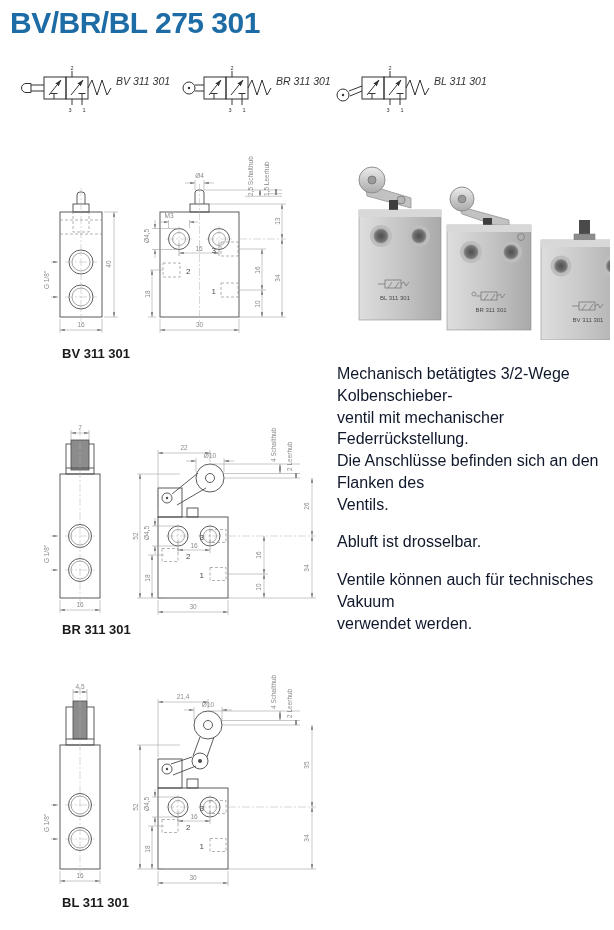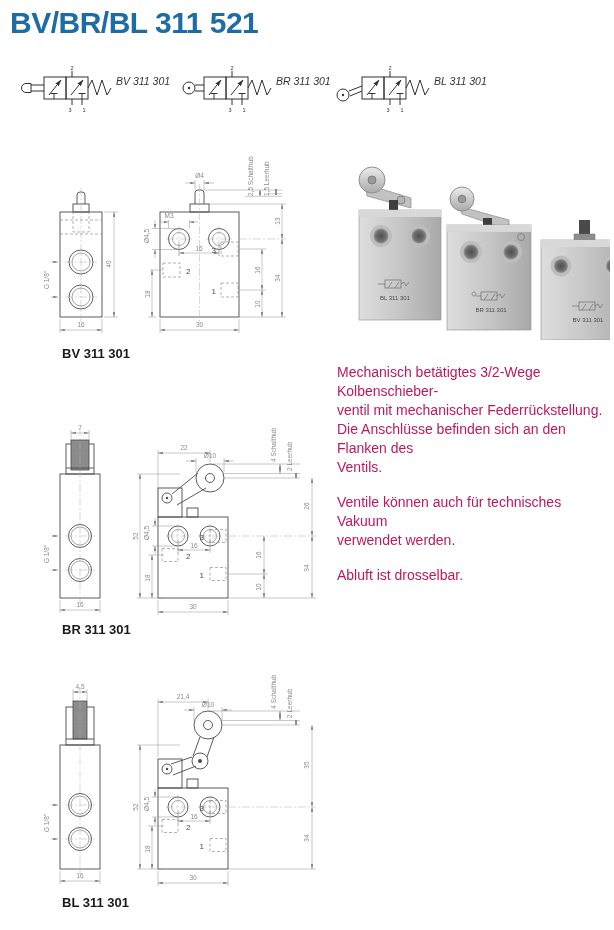"BV/BR/BL 311 521" div.title { text: 311 521 -> 275 301 }
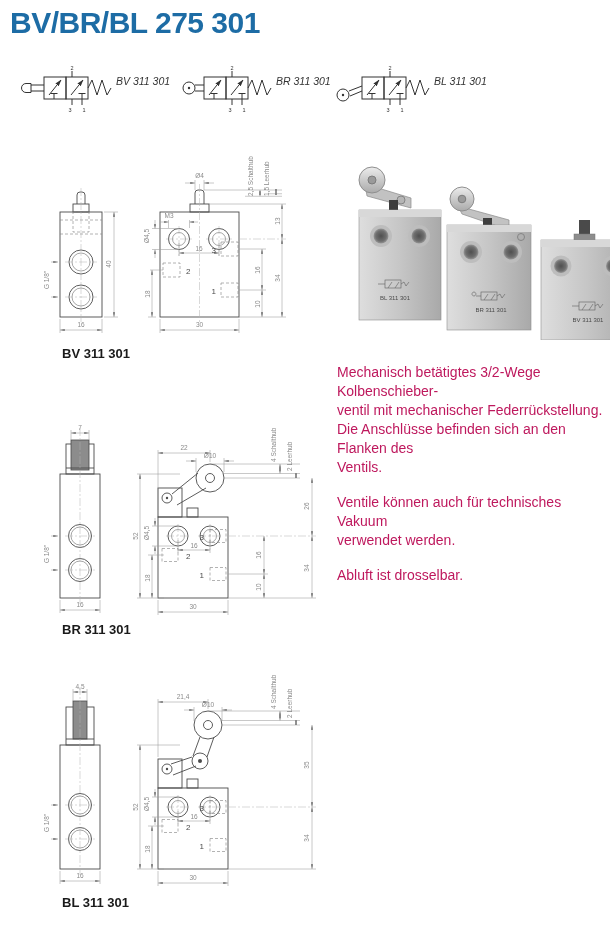"Mechanisch betätigtes 3/2-Wege" .textblock { color: #be185d -> #0f172a; font-size: 14px -> 16px }
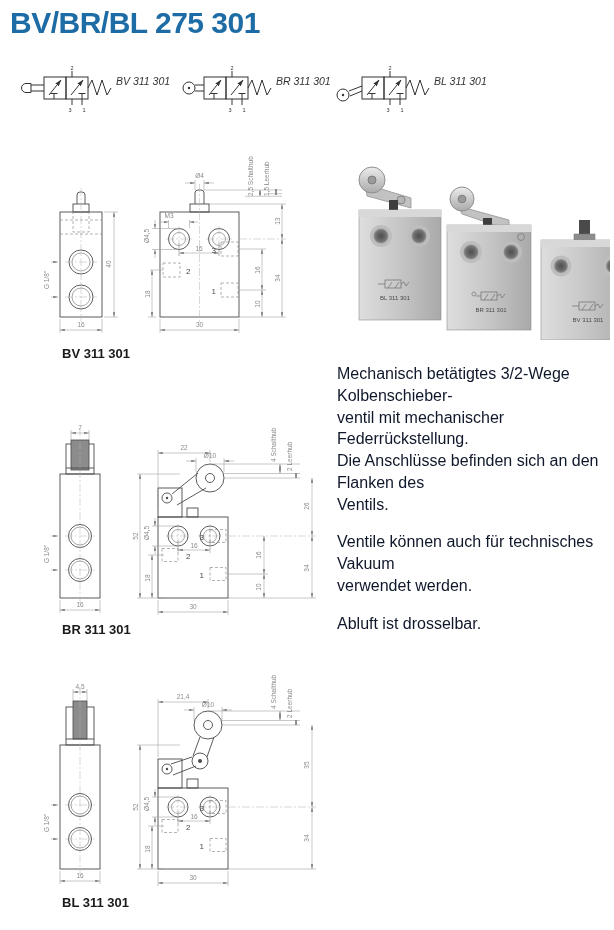"Ventile können auch für technisches" p { order: before "Abluft ist drosselbar." -> after "Abluft ist drosselbar." }
